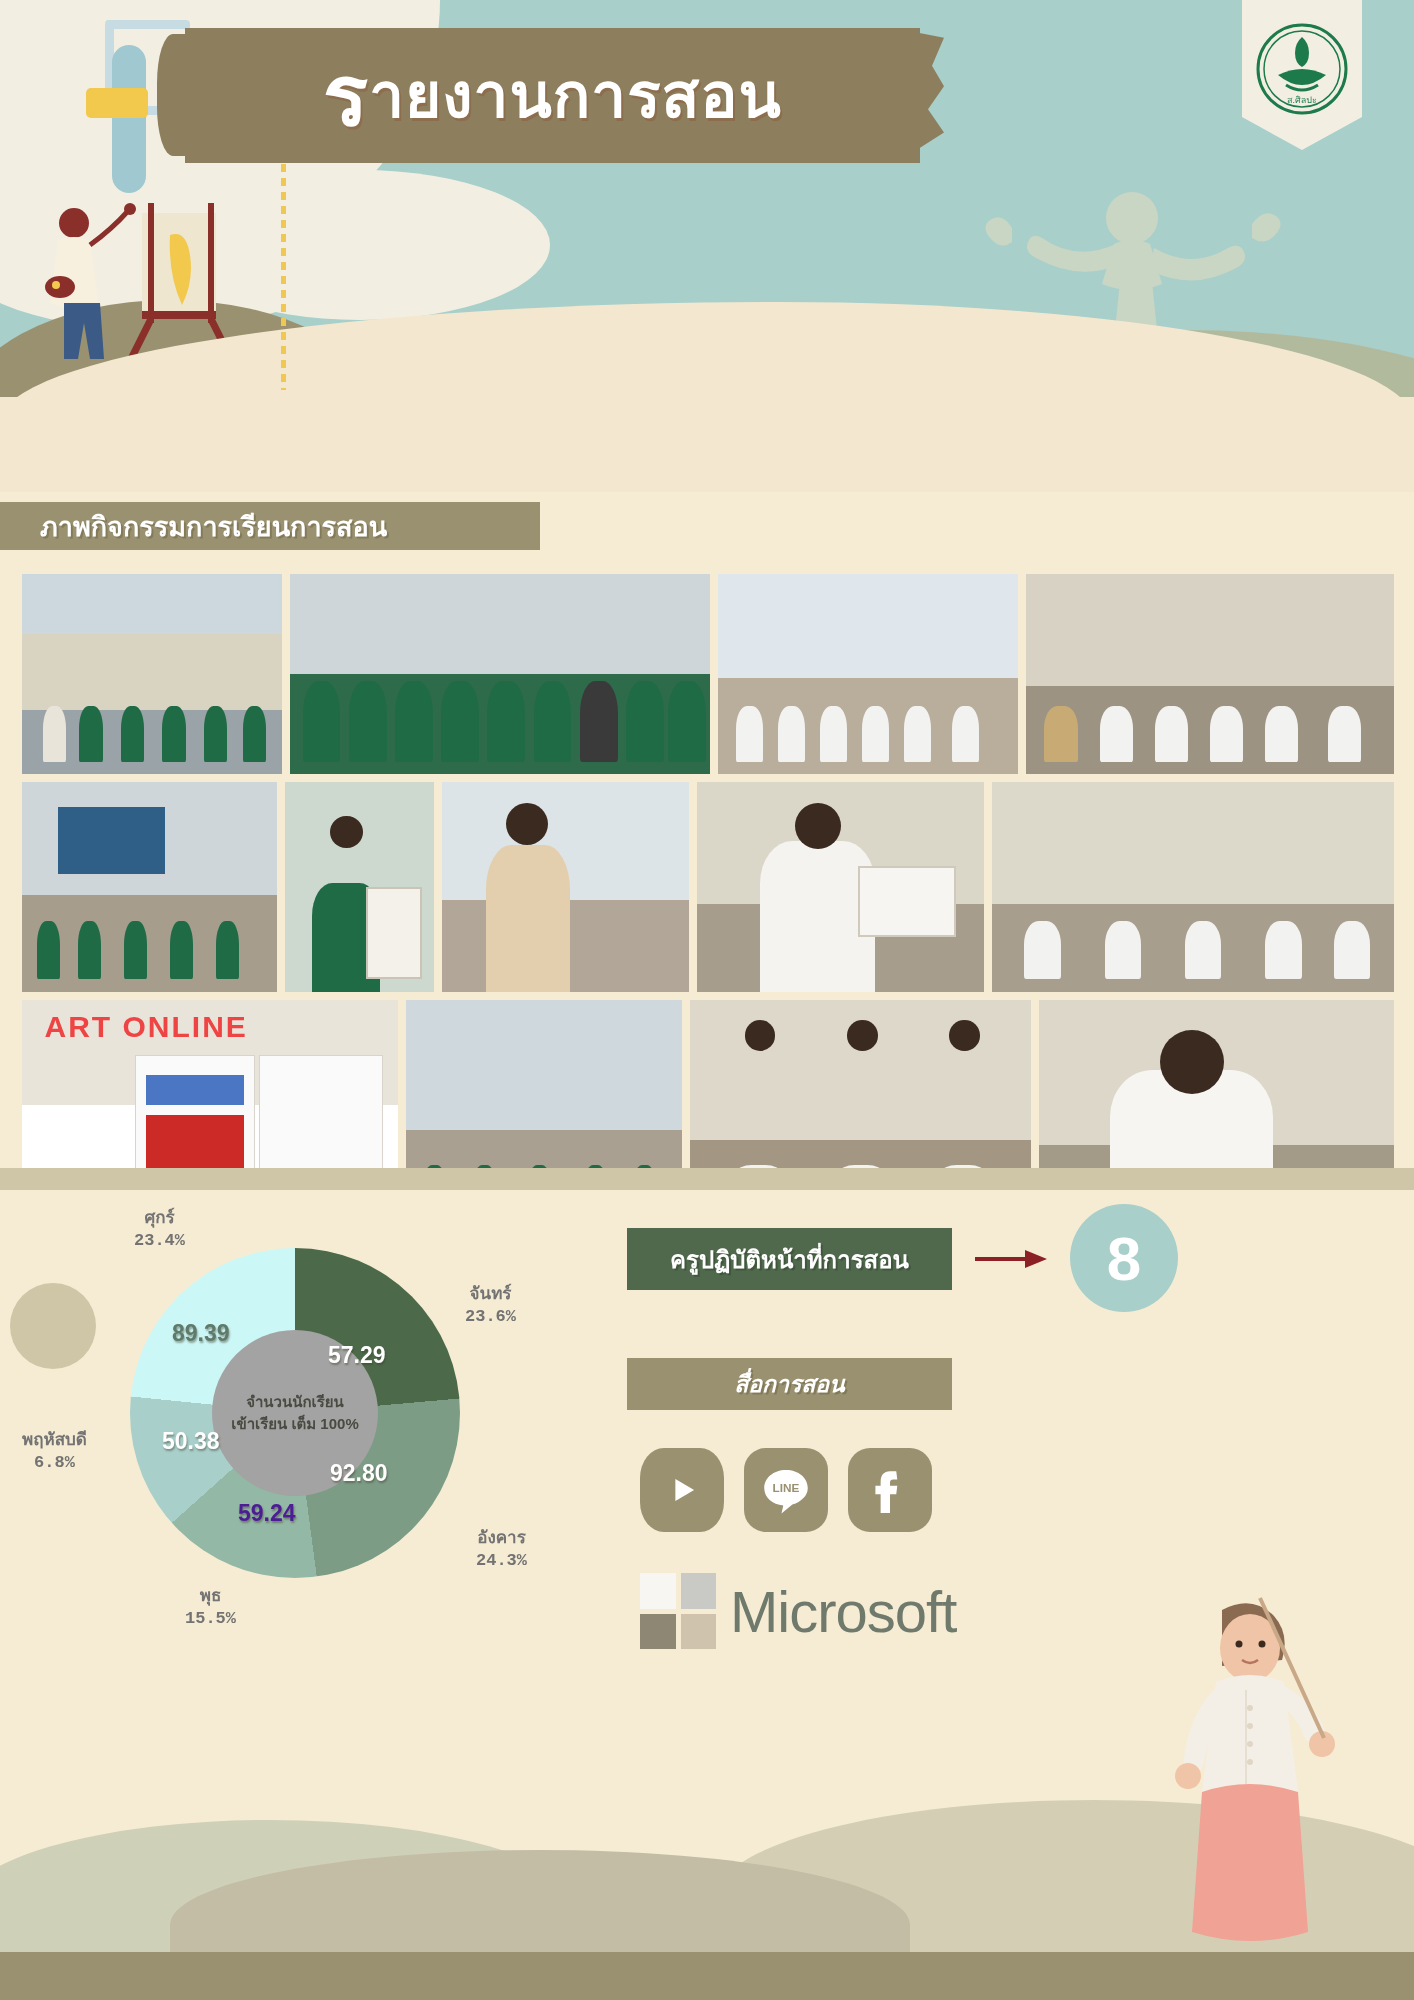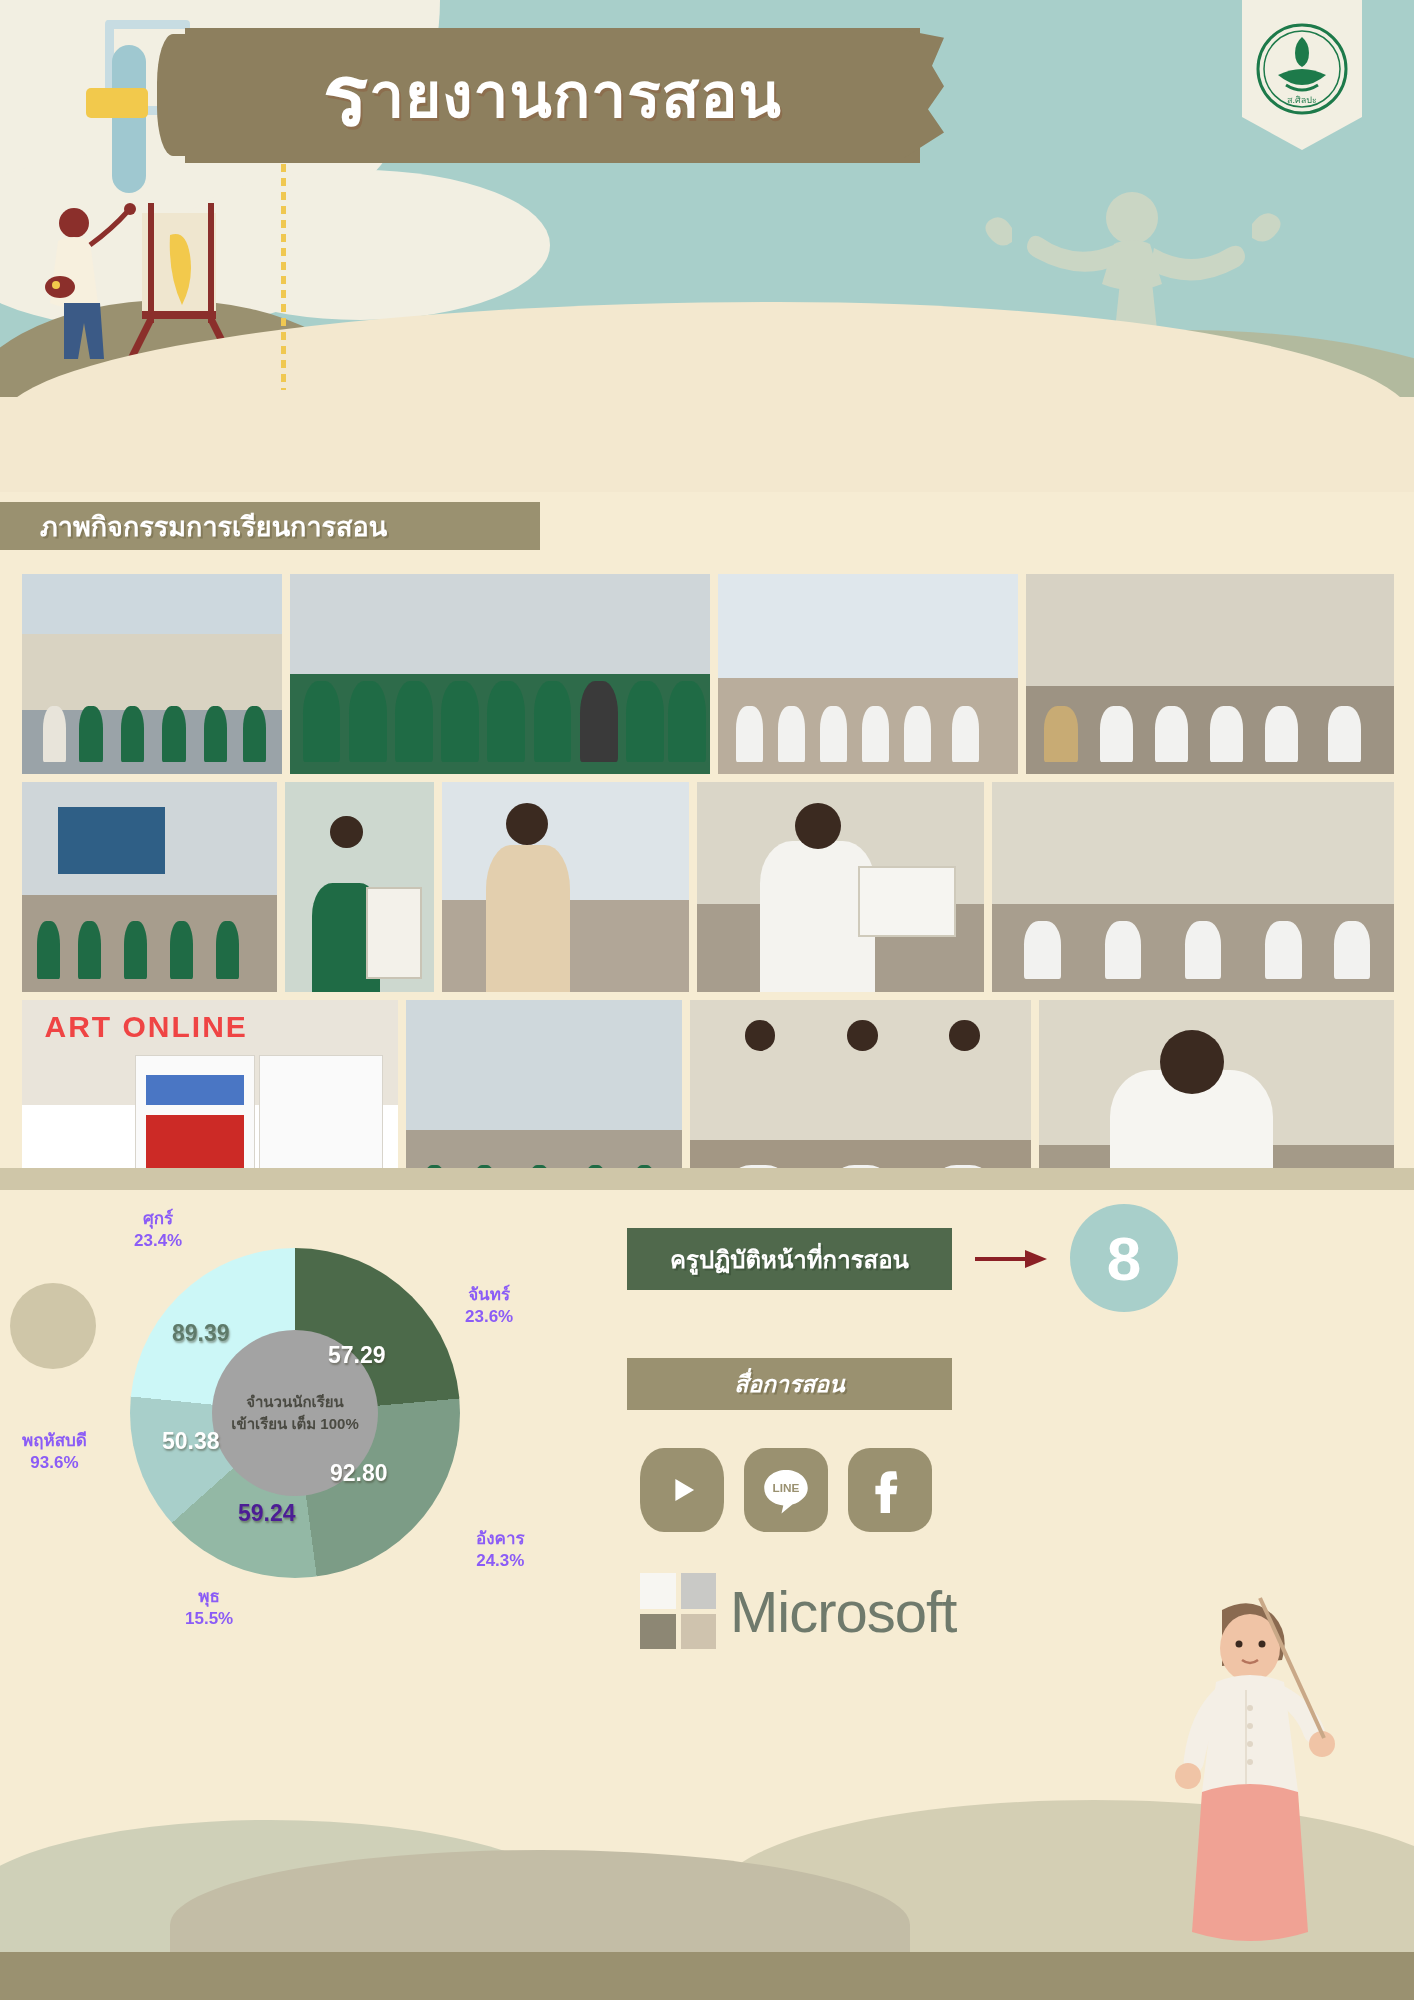"ศุกร์" .cat-label { color: #8b5cf6 -> #737373; font-family: none -> Liberation Mono, monospace }
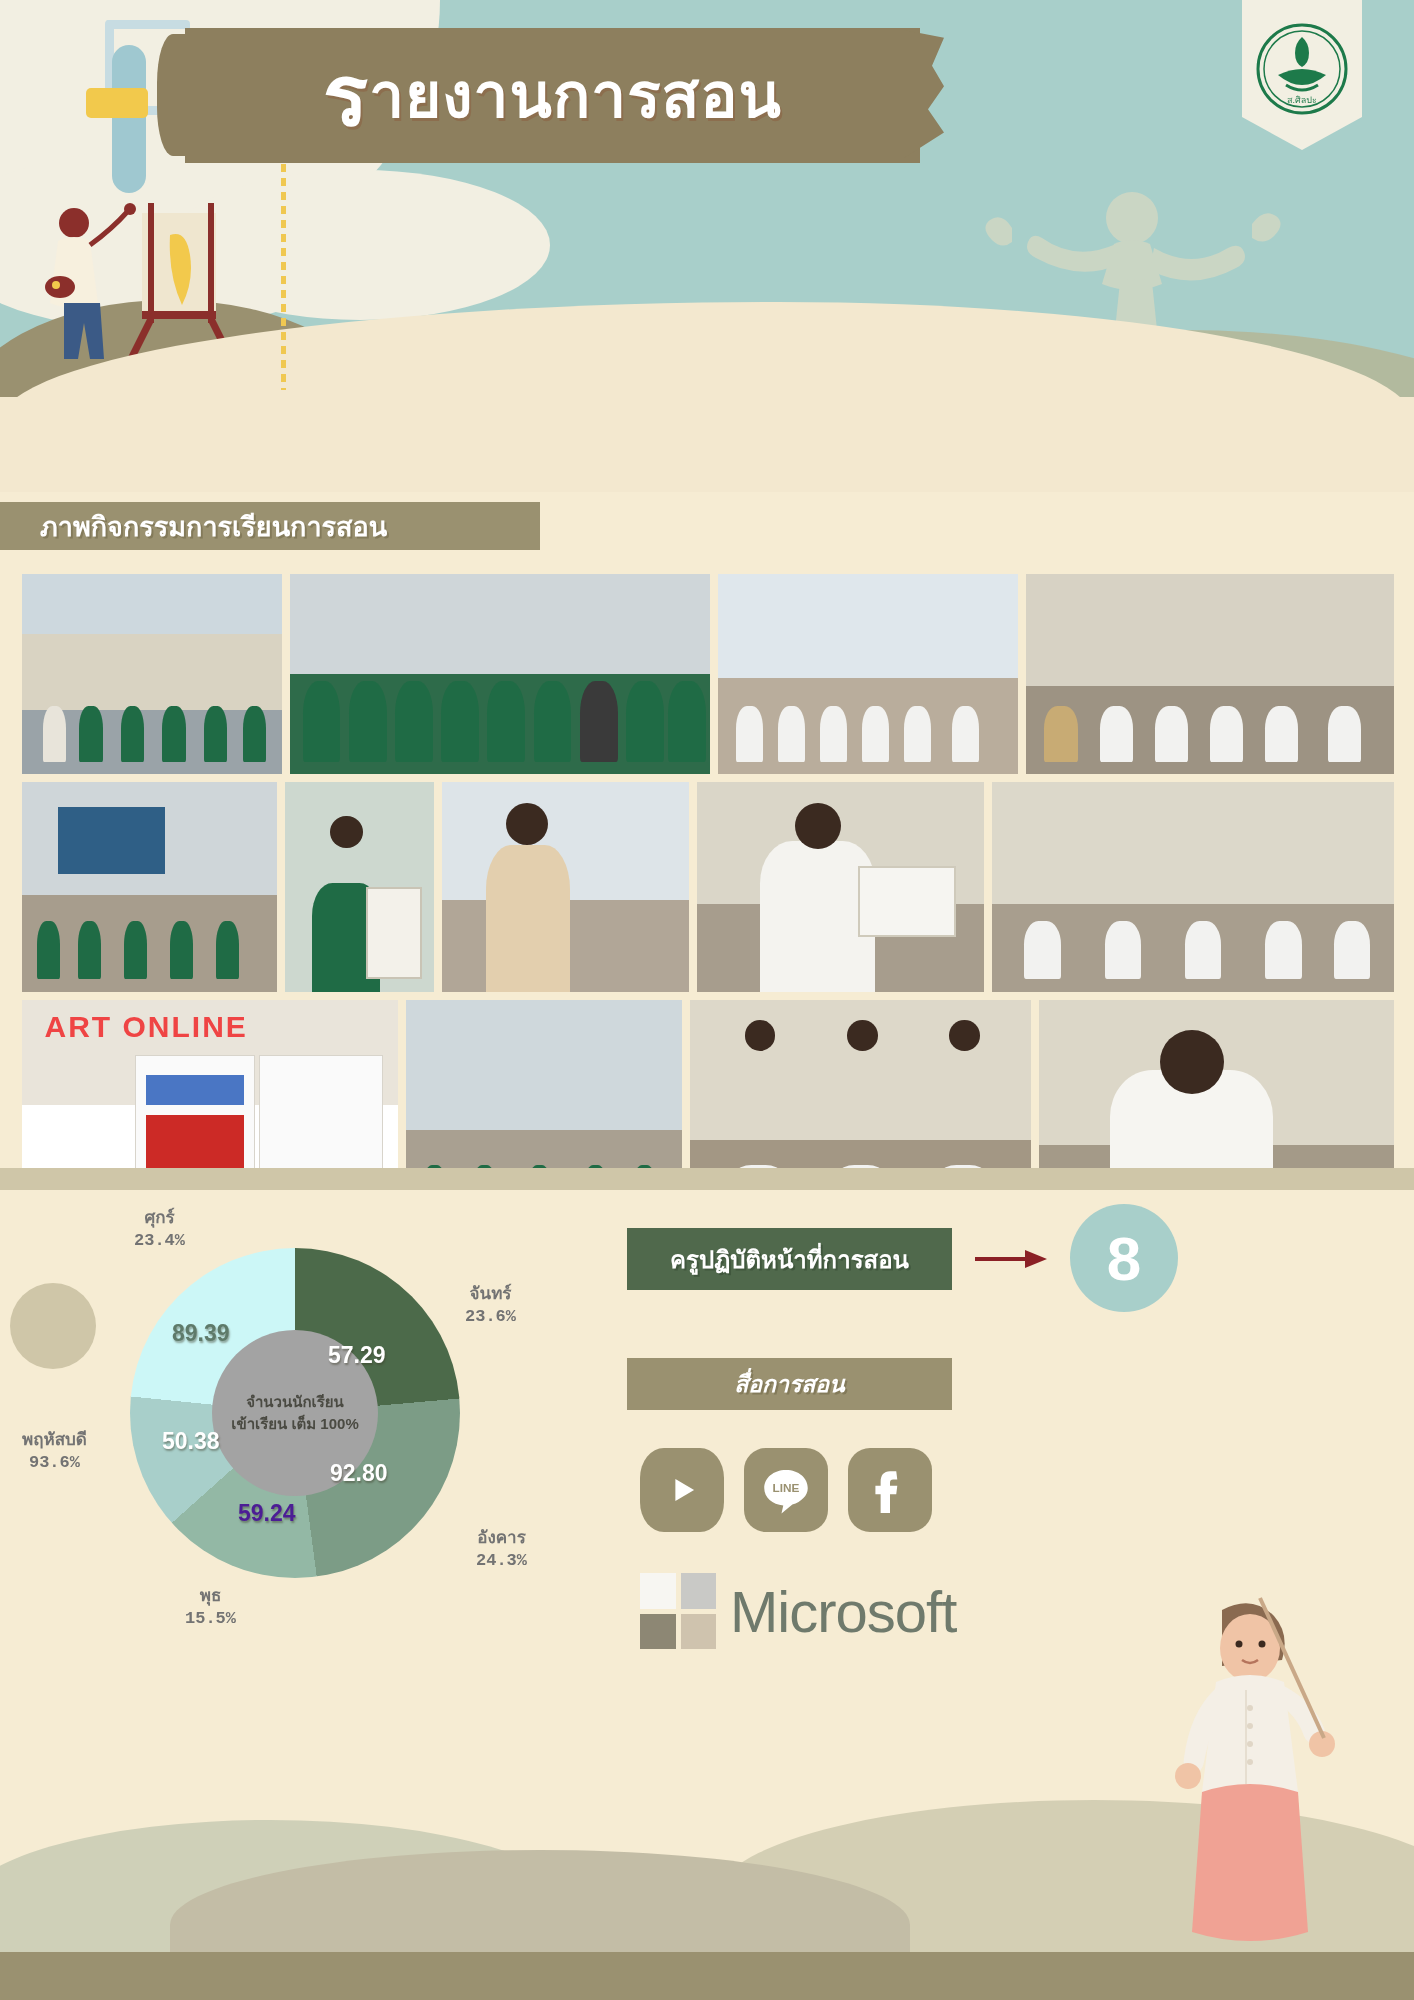"93.6%" div { text: 93.6% -> 6.8% }
